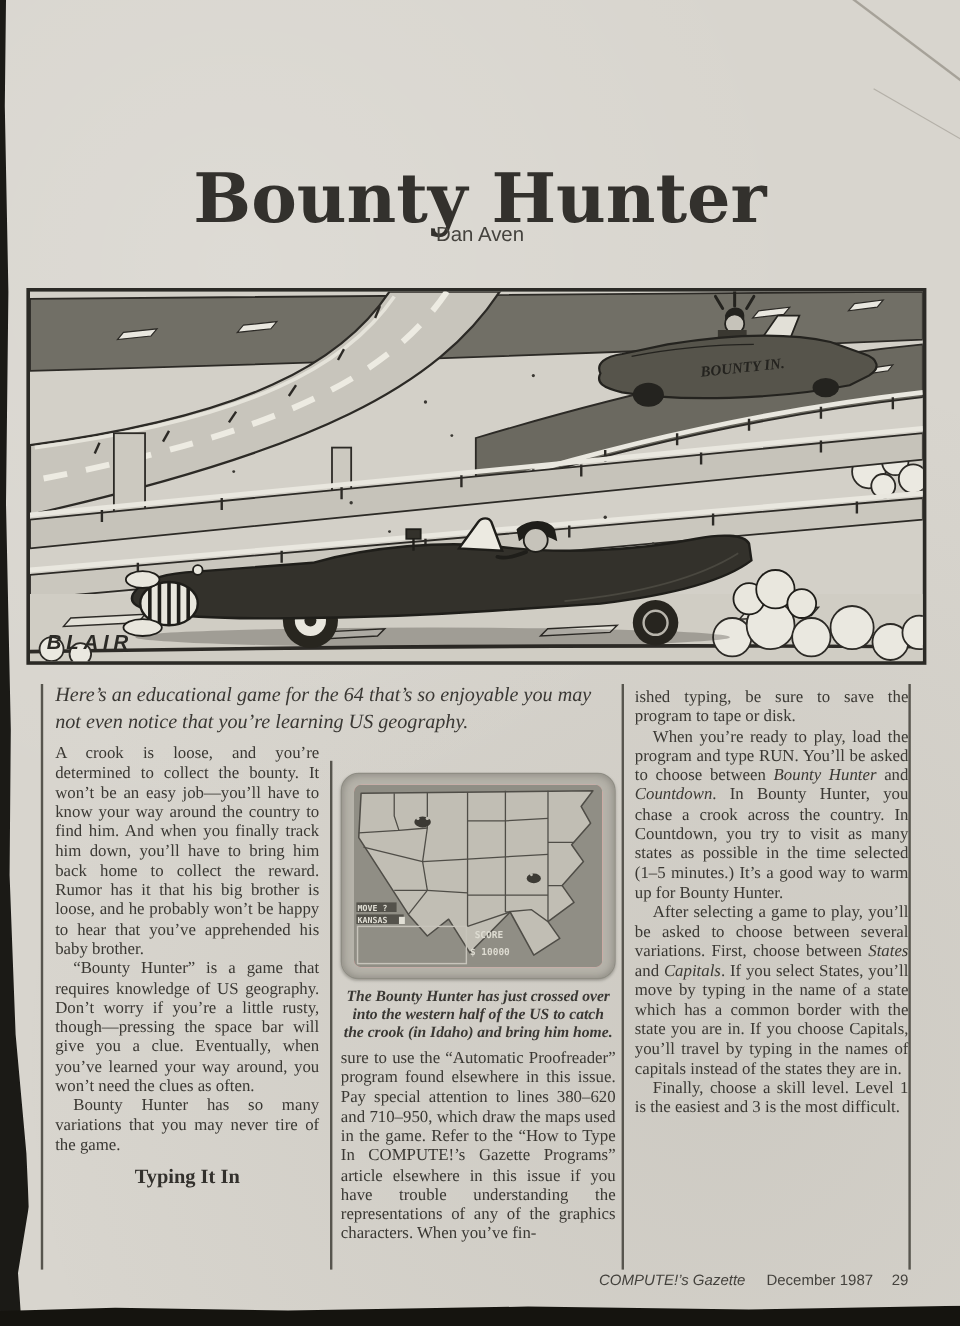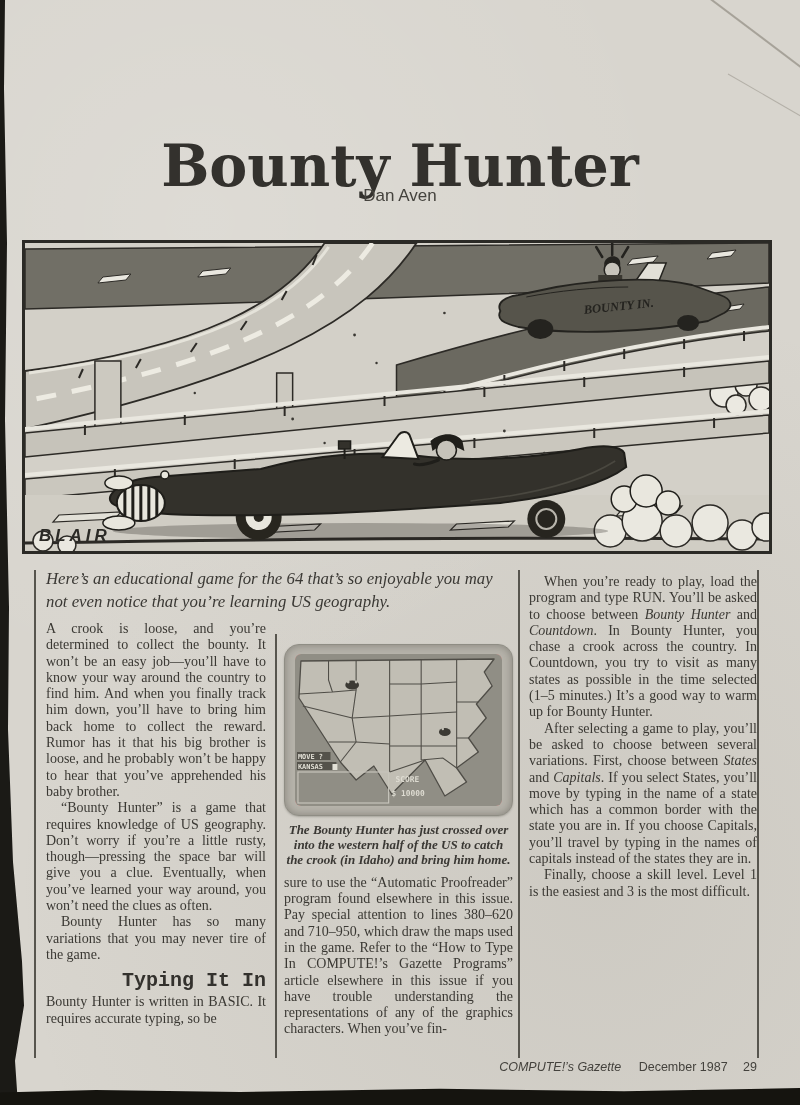"ished typing, be sure to" p.para { html: none -> <p>ished typing, be sure to save the program to tape or disk.</p> }
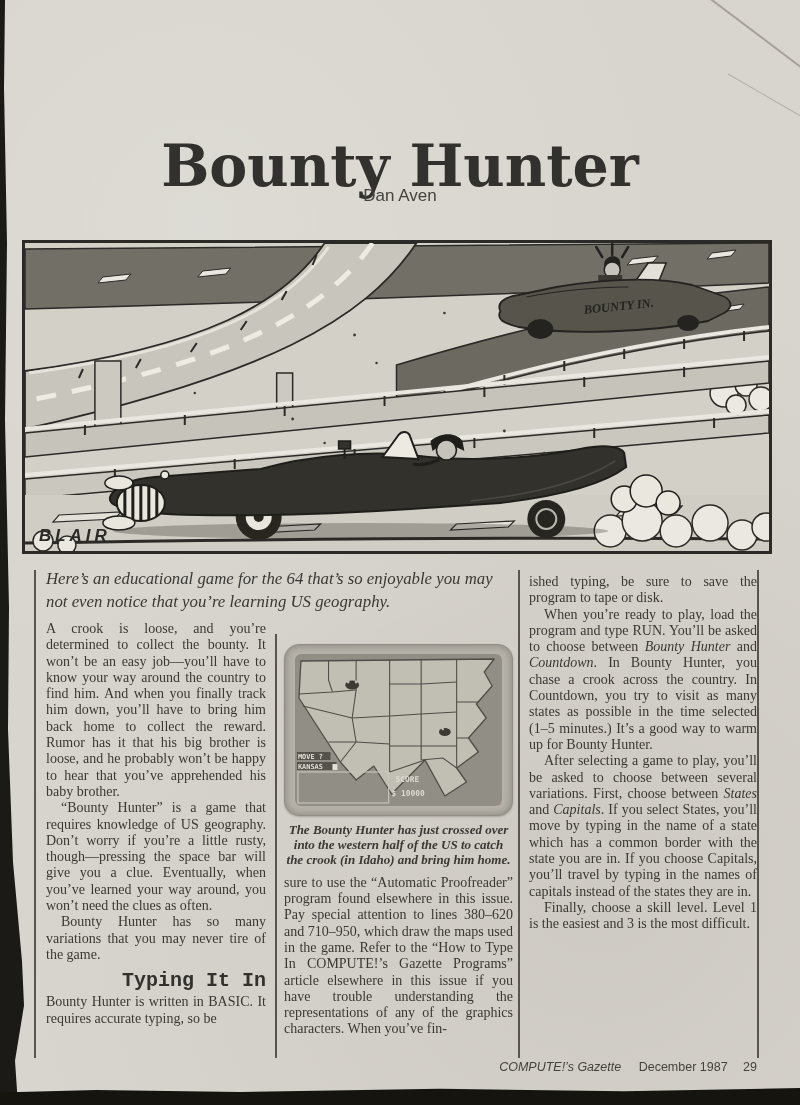"Typing It In" .subhead { font-family: Liberation Mono, monospace -> Liberation Serif, serif; font-size: 20px -> 17px; text-align: right -> center }
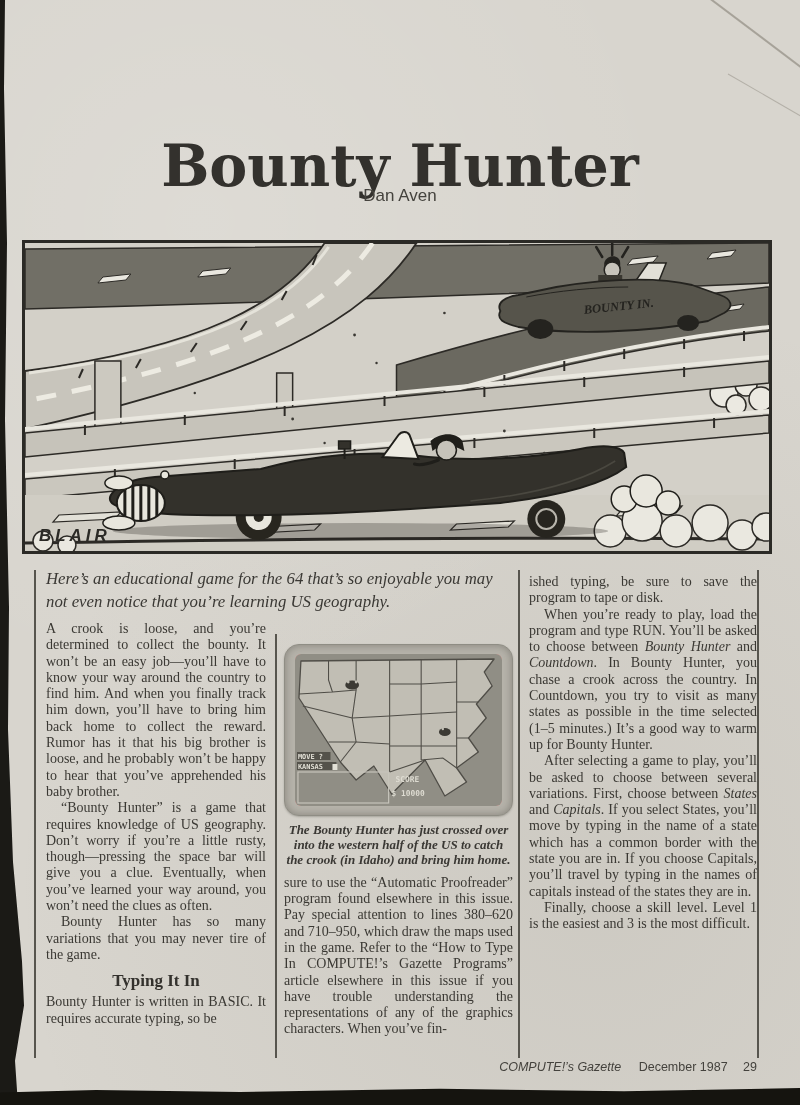"Bounty Hunter is written in" p.para { html: <p>Bounty Hunter is written in BASIC. It requires accurate typing, so be</p> -> none }
